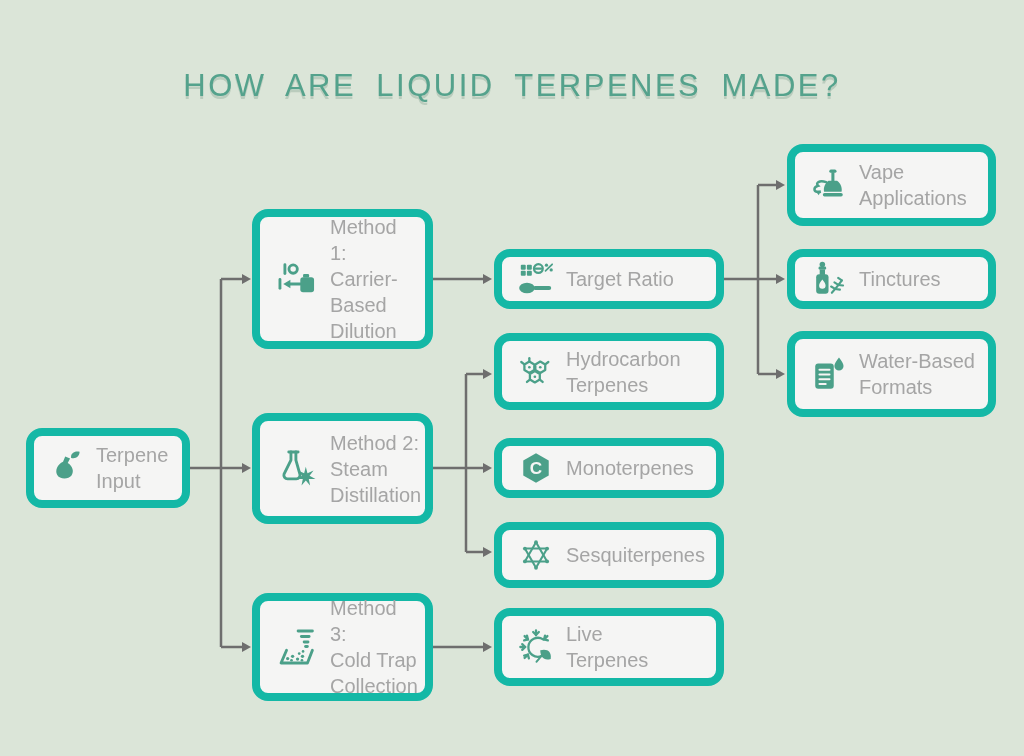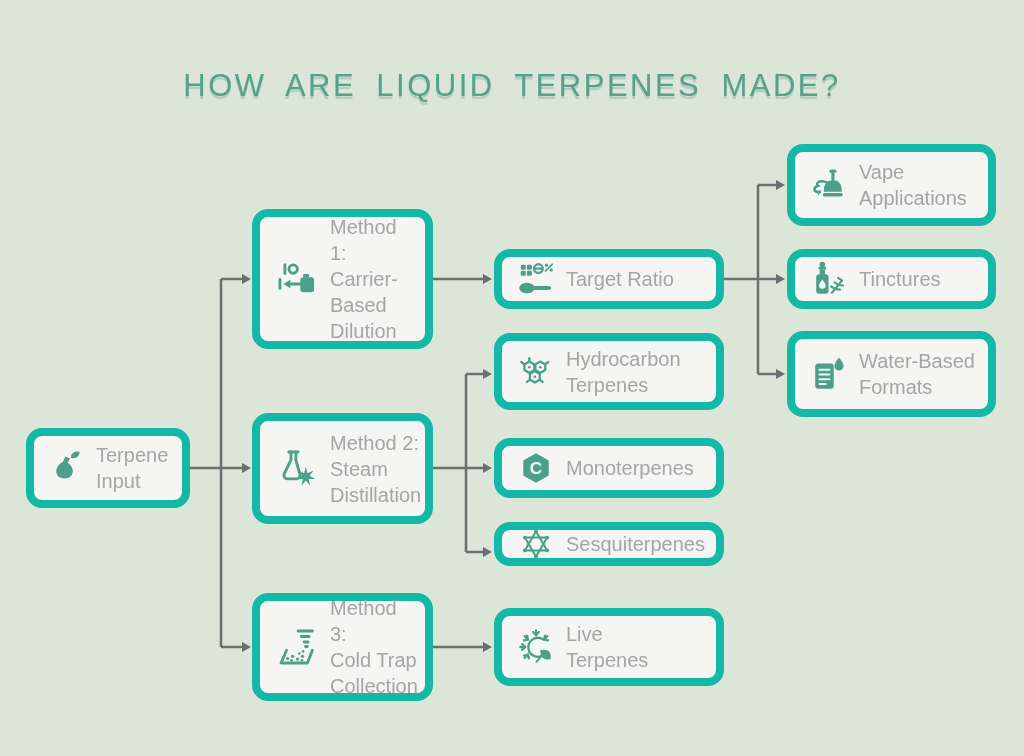"Sesquiterpenes" .n-sesqui { height: 44px -> 66px }
